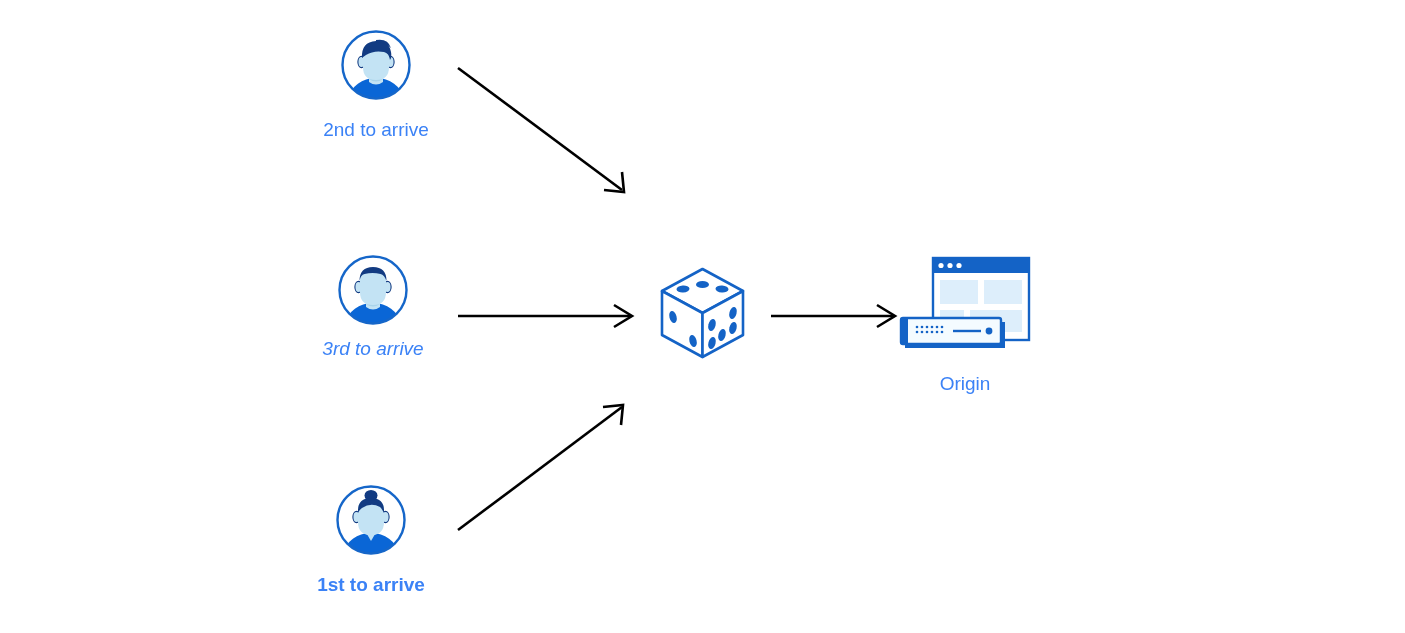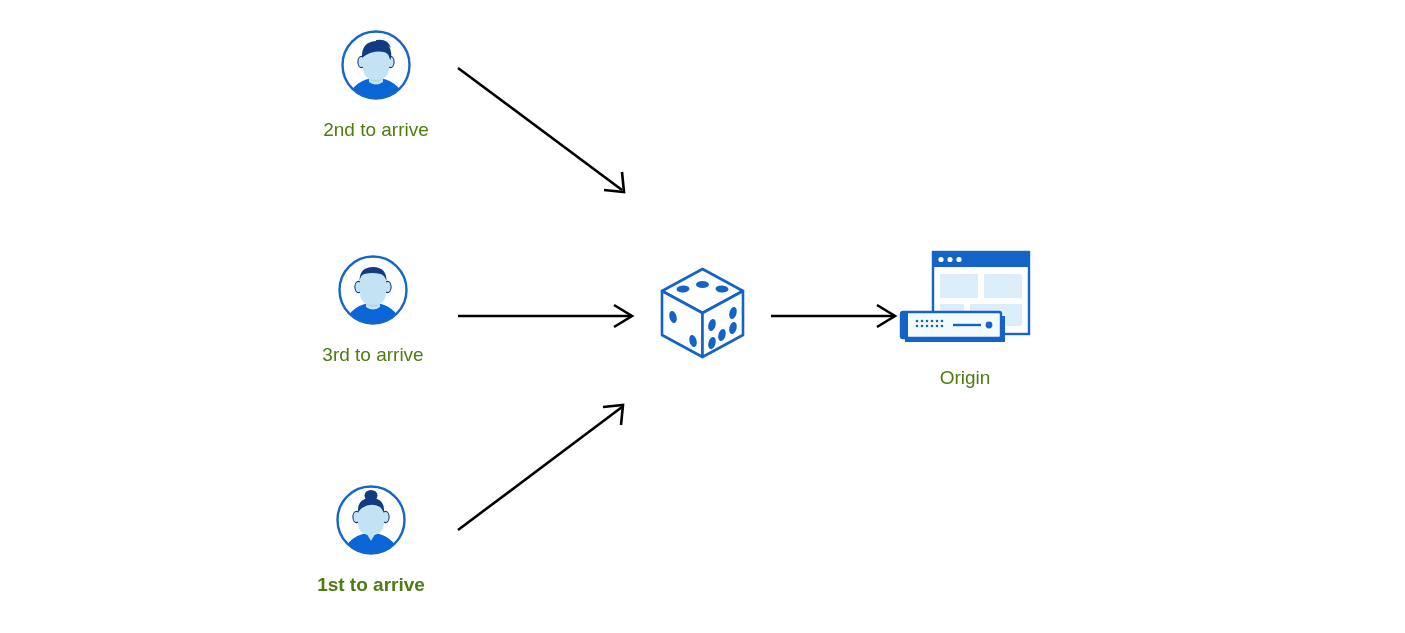"2nd to arrive" .node-label { color: #4d7c0f -> #3b82f6 }
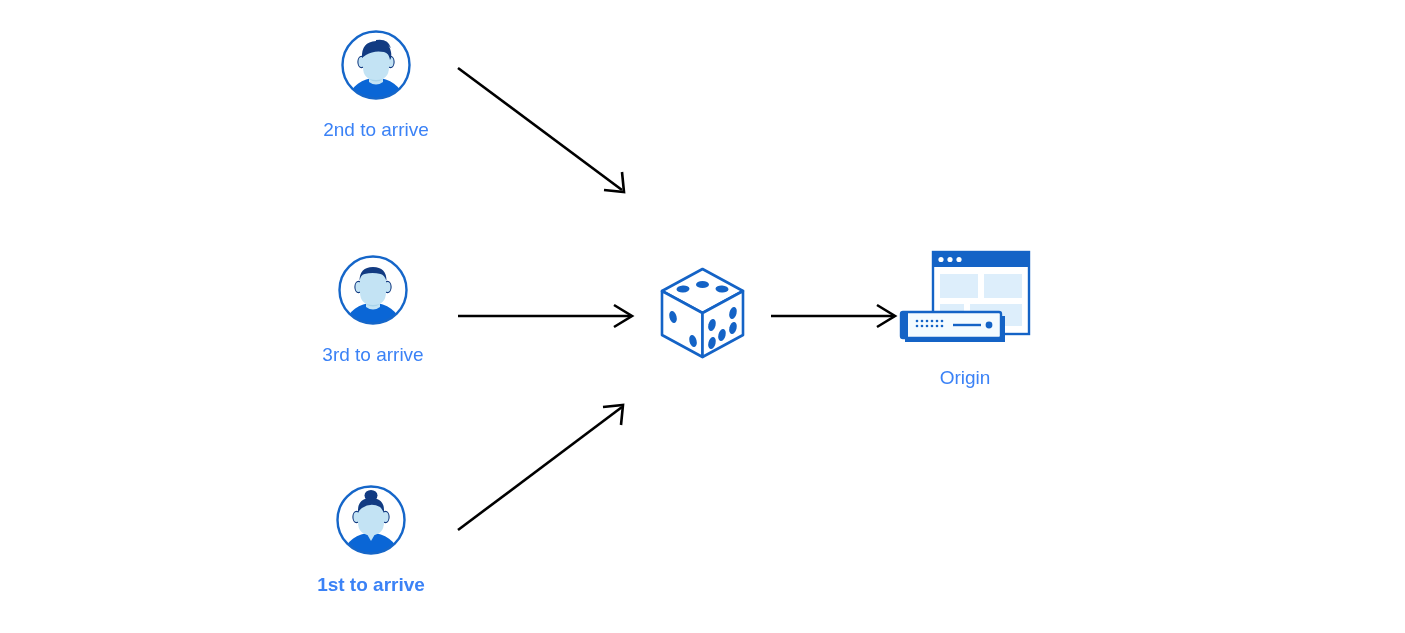"3rd to arrive" #node-third .node-label { font-style: none -> italic; margin-top: 18px -> 12px }
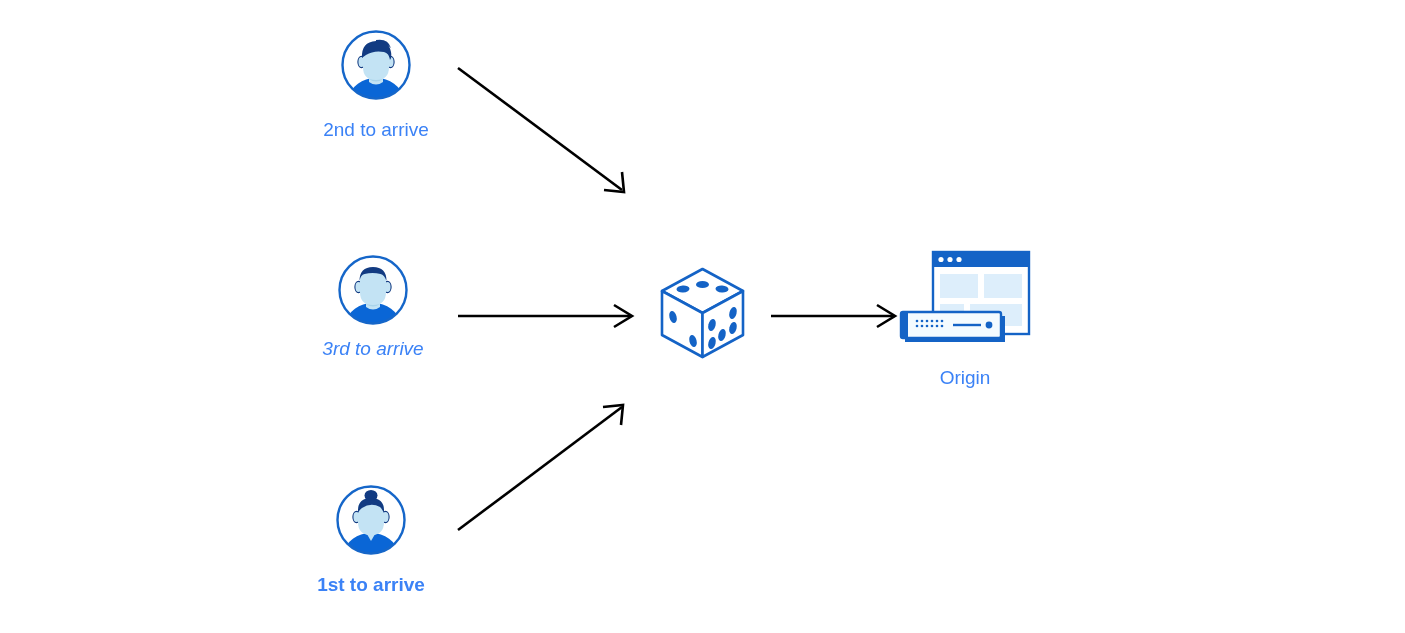"Origin" #node-origin { top: 246px -> 252px }
